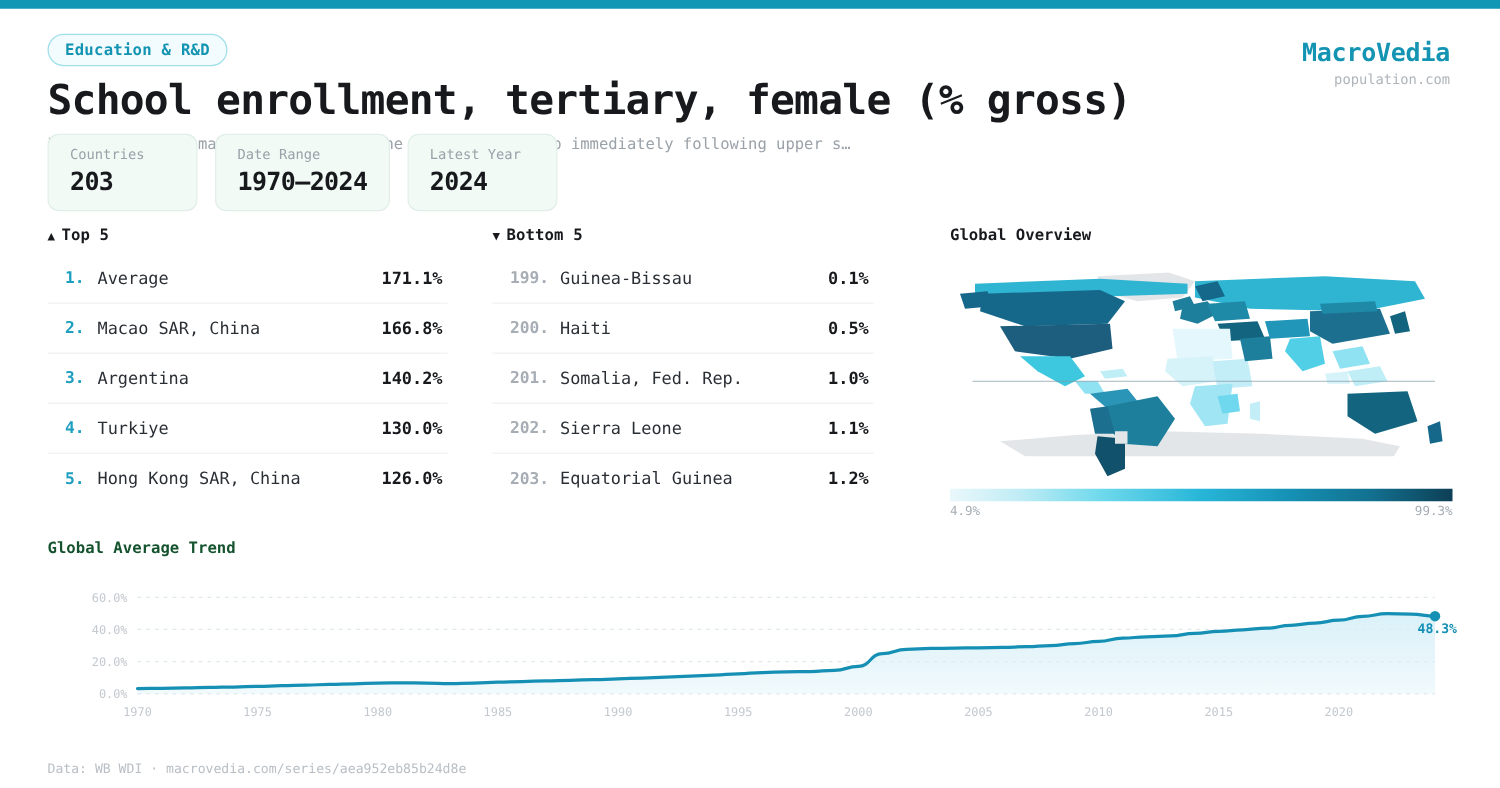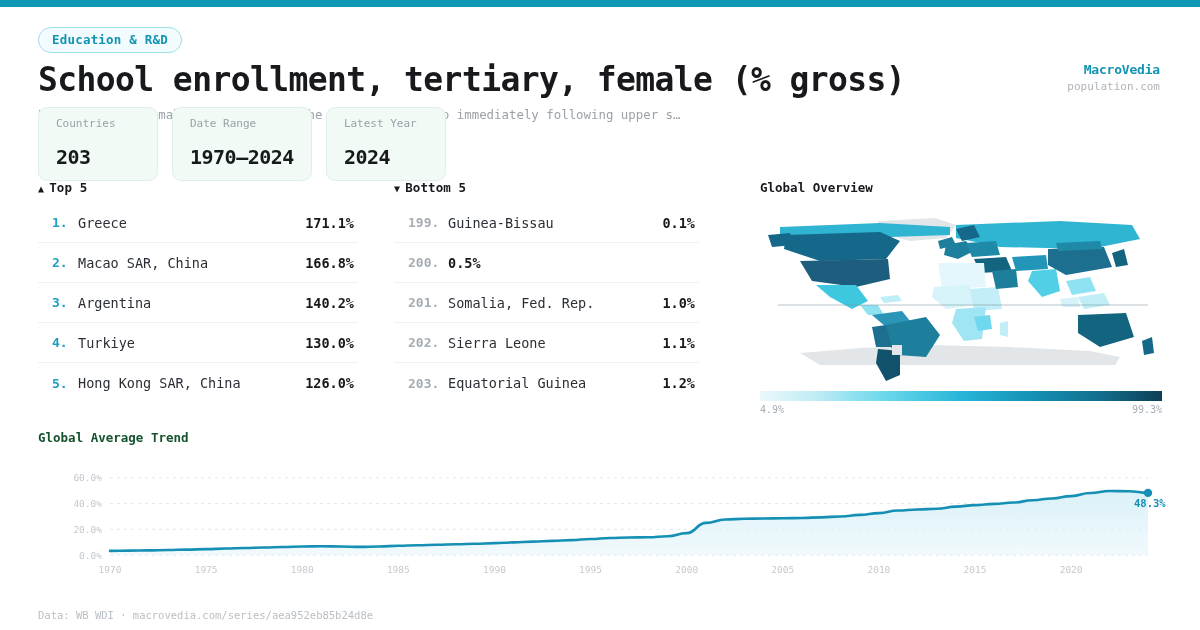"MacroVedia" .brand-name { font-size: 13px -> 20px; margin-top: 32px -> none }
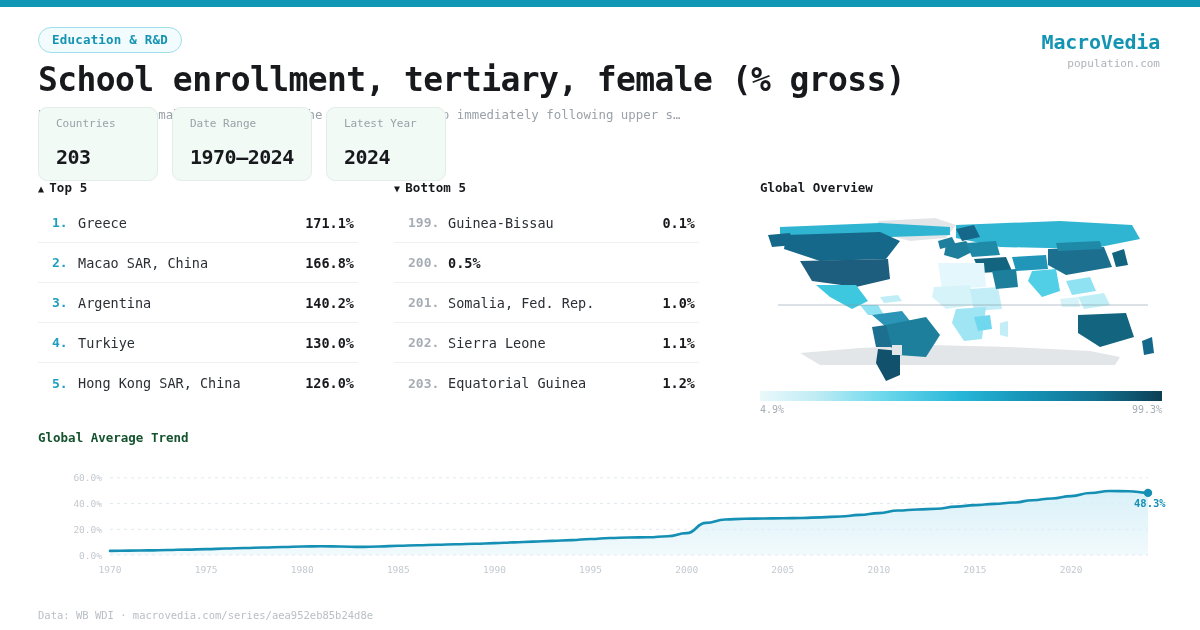"Countries" .stat-label { margin-bottom: 15px -> 3px }
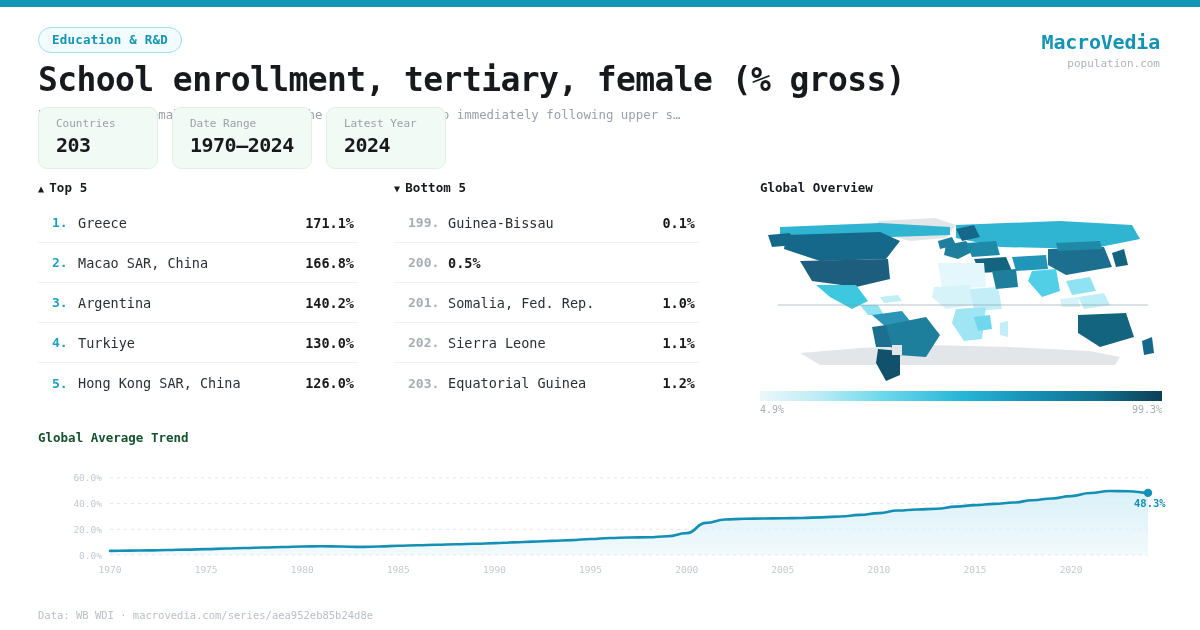"Greece" span.rank-name { text: Greece -> Average }
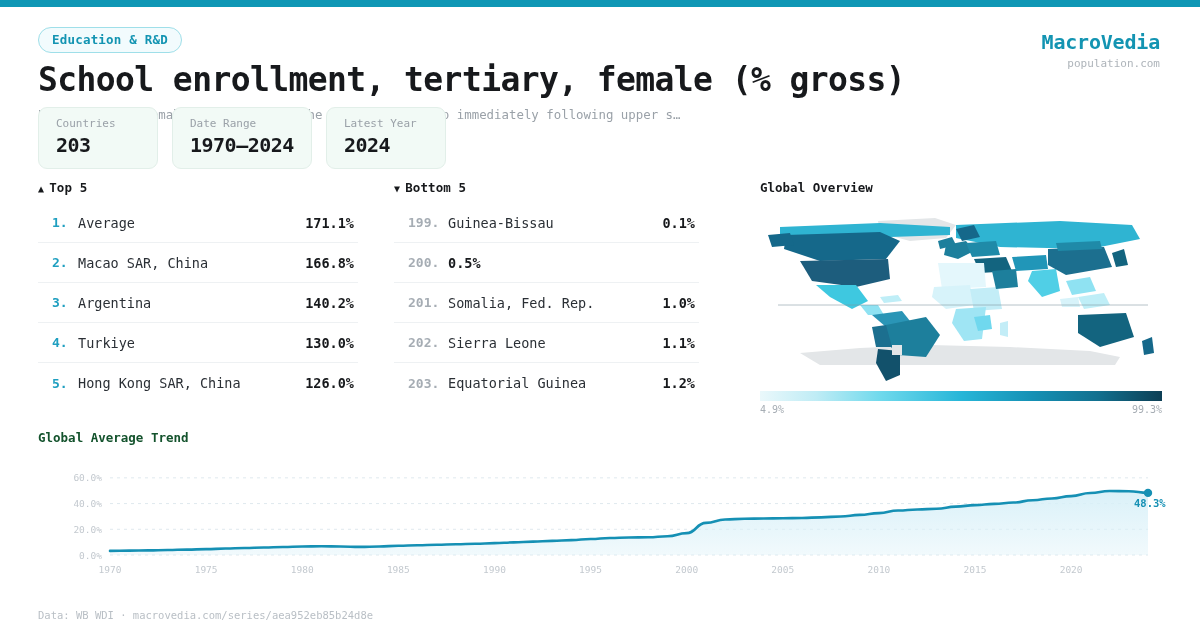"Haiti" span.rank-name { html: none -> <span>Haiti</span> }
